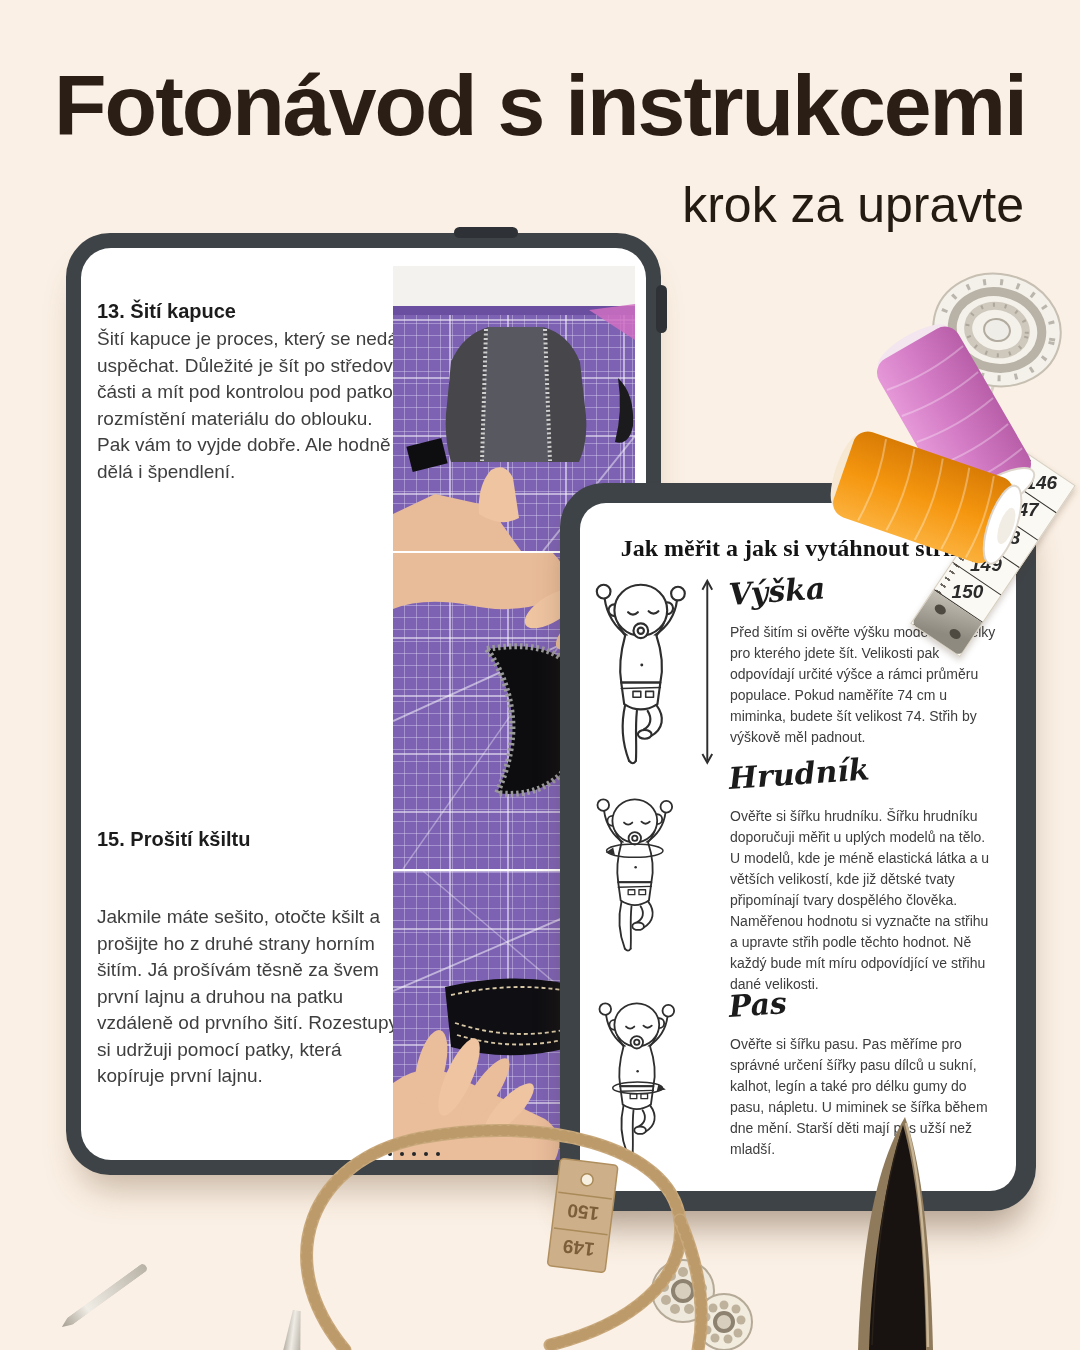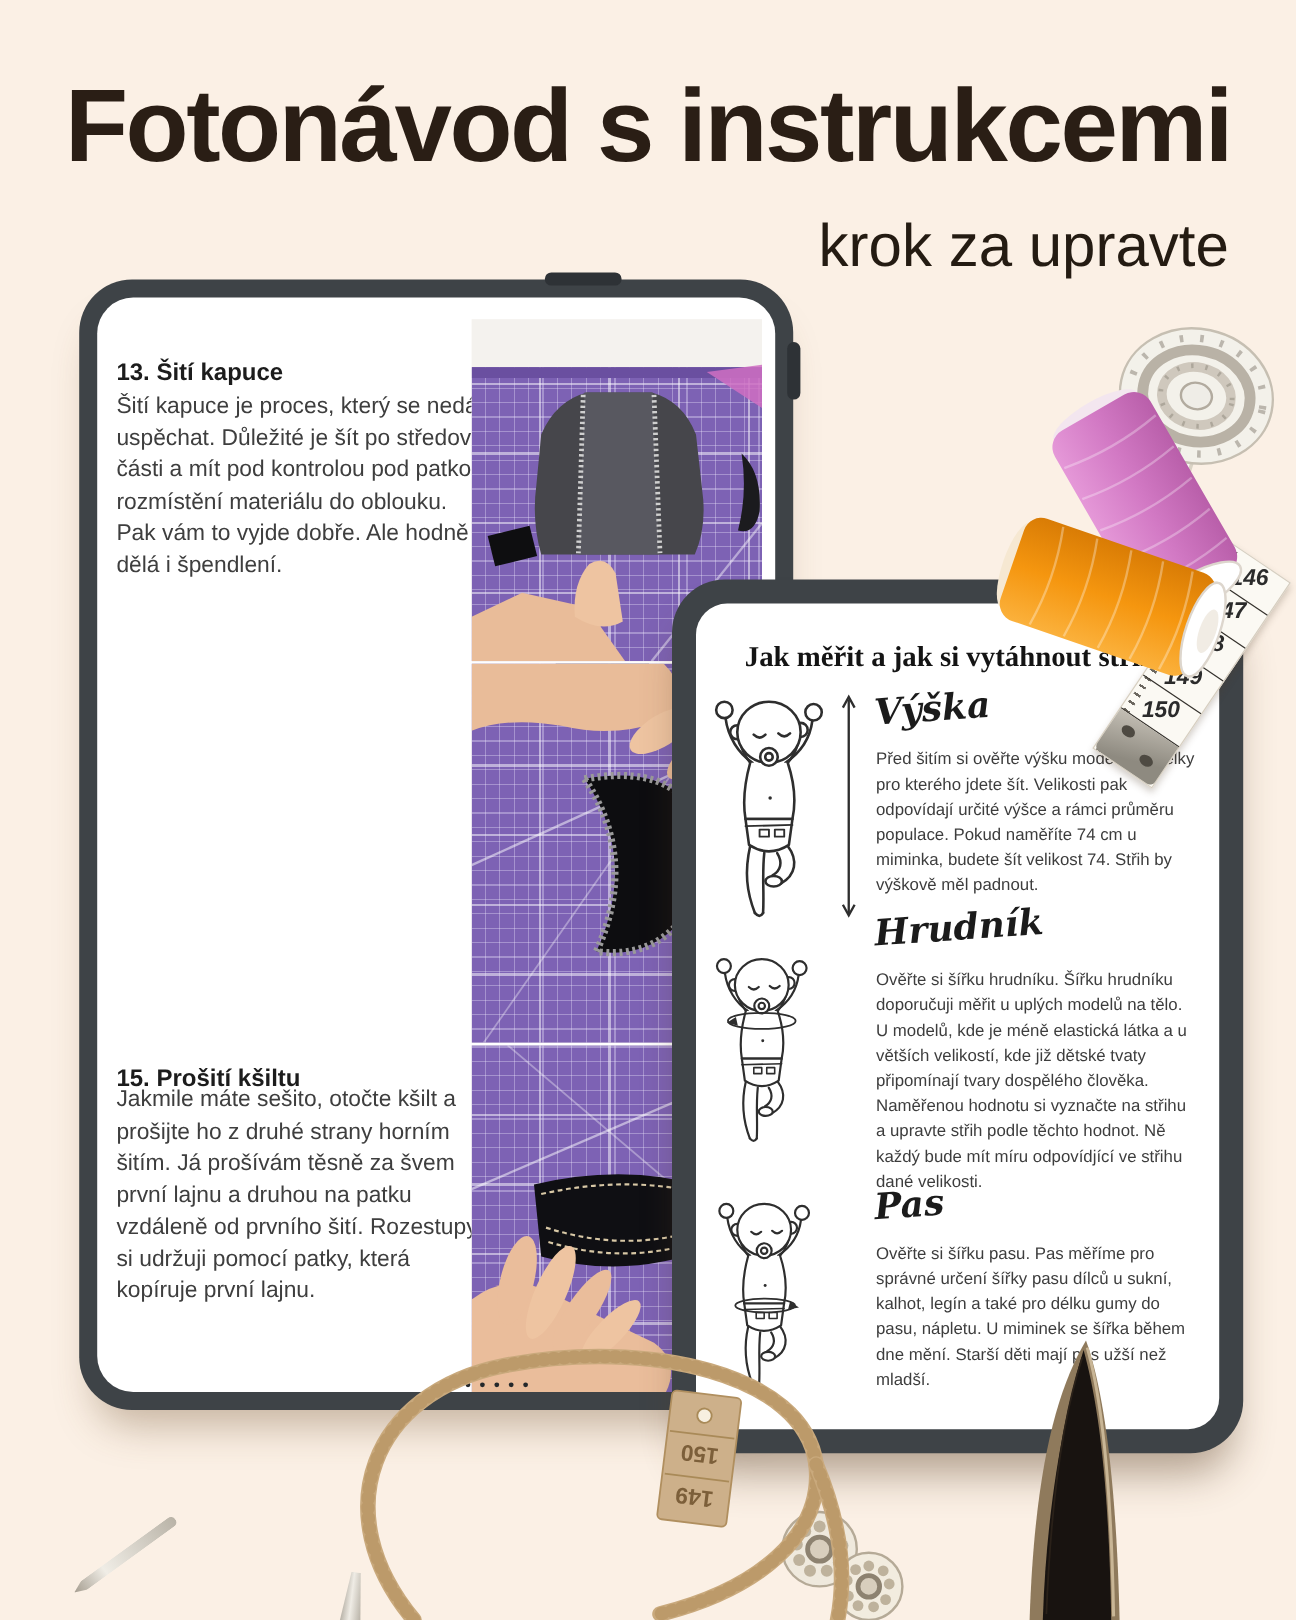"15. Prošití kšiltu" .lt-h15 { top: 640px -> 580px }
